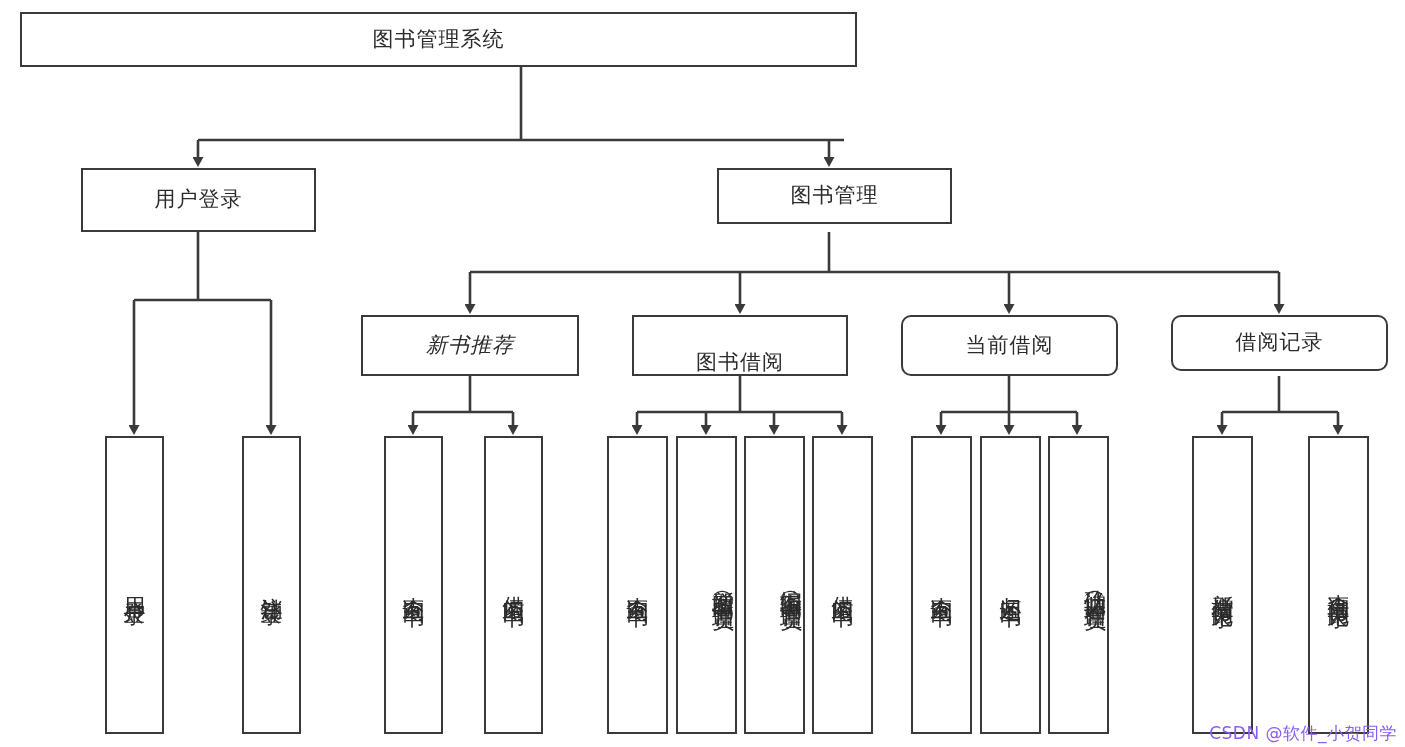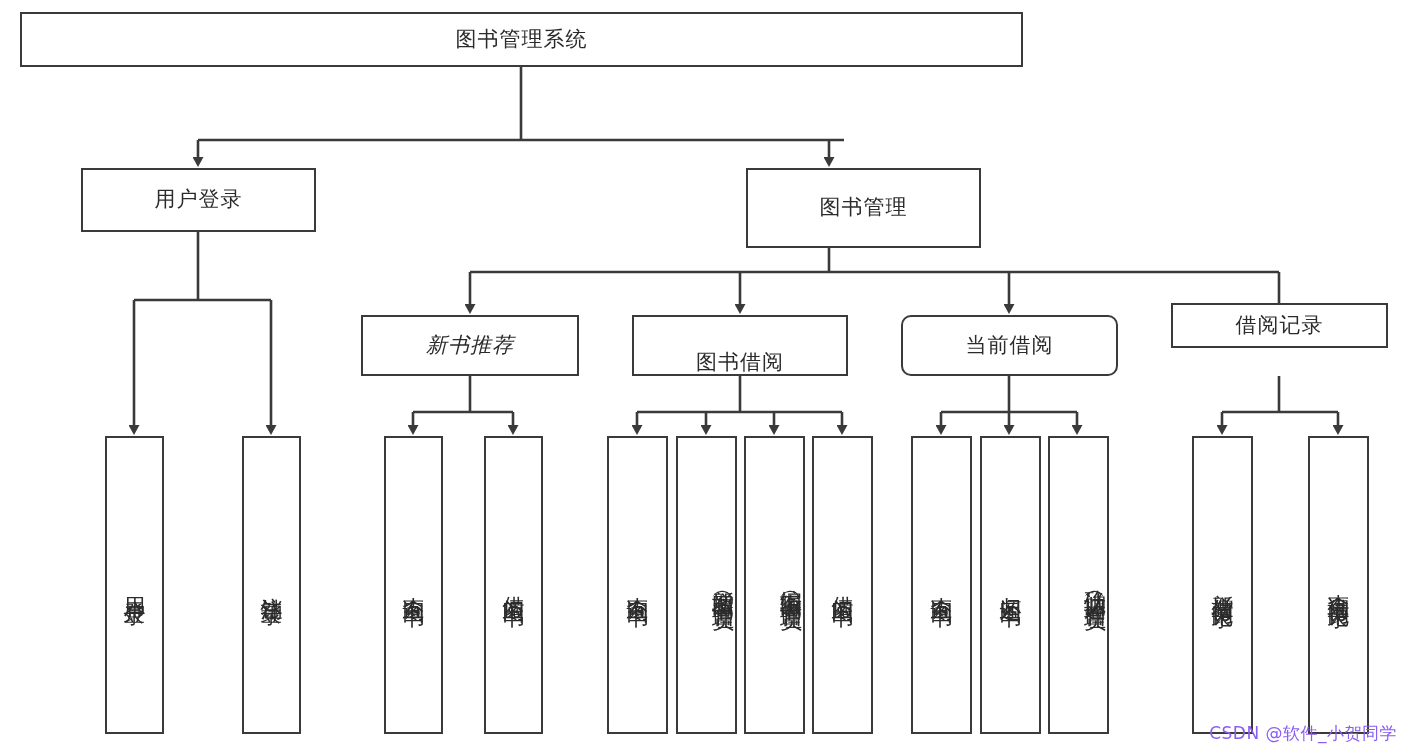"图书管理系统" div.node { width: 1003px -> 837px }
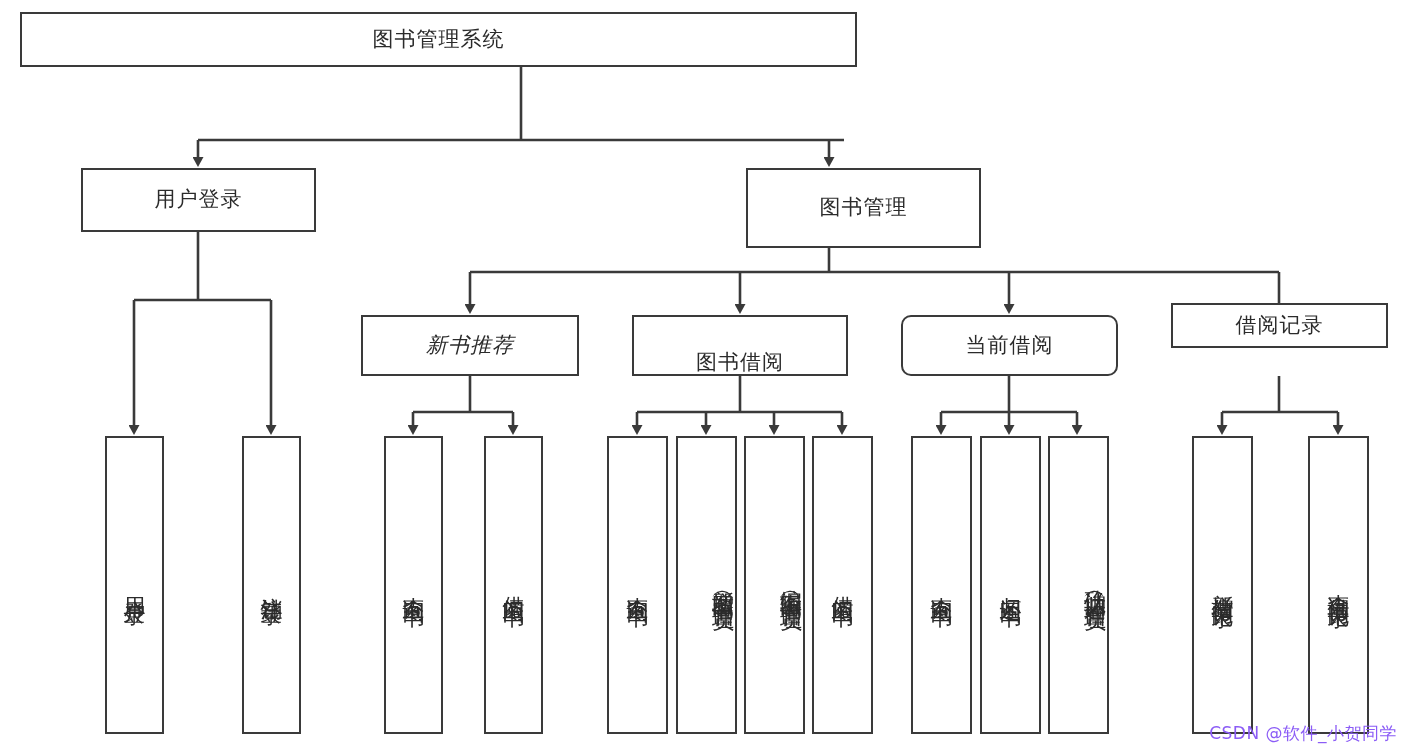"图书管理" div.node { height: 80px -> 56px; left: 746px -> 717px }
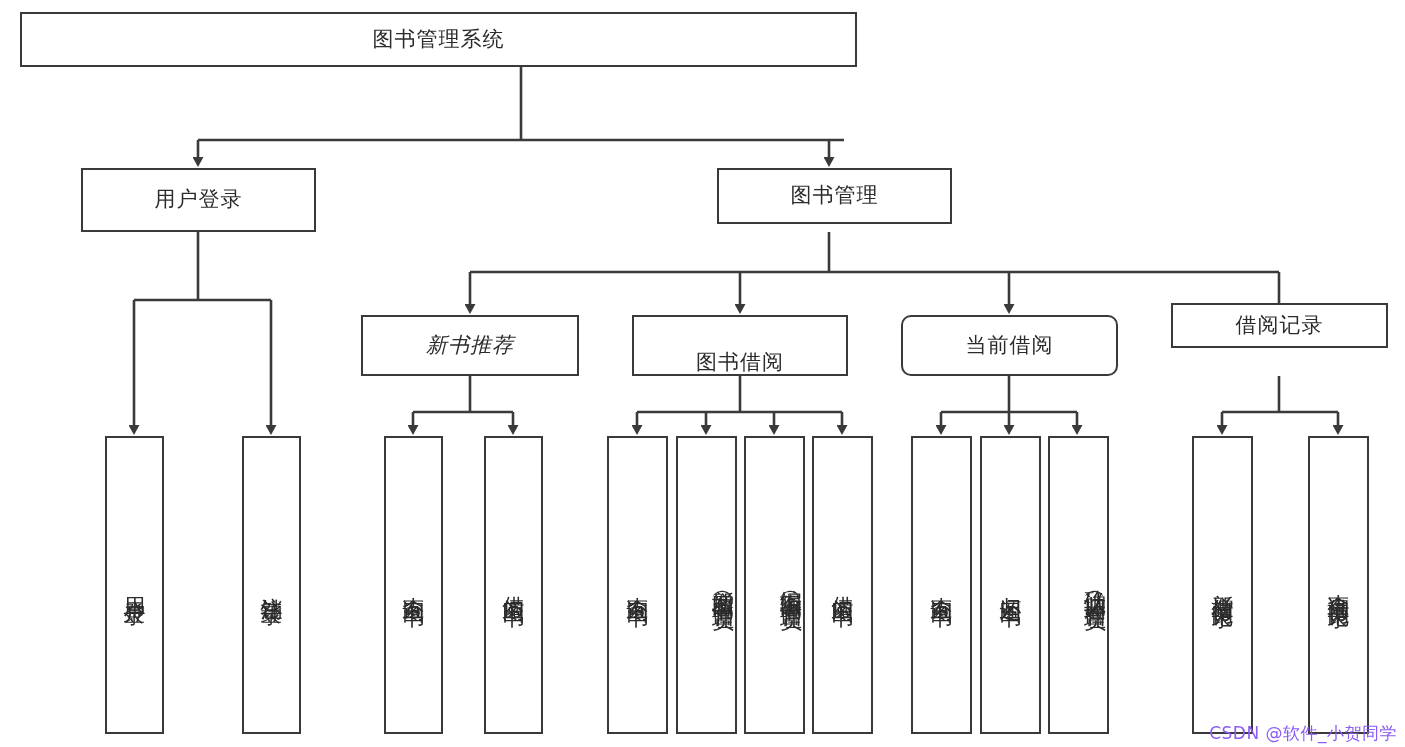"借阅记录" div.node { border-radius: none -> 10px; height: 45px -> 56px; top: 303px -> 315px }
